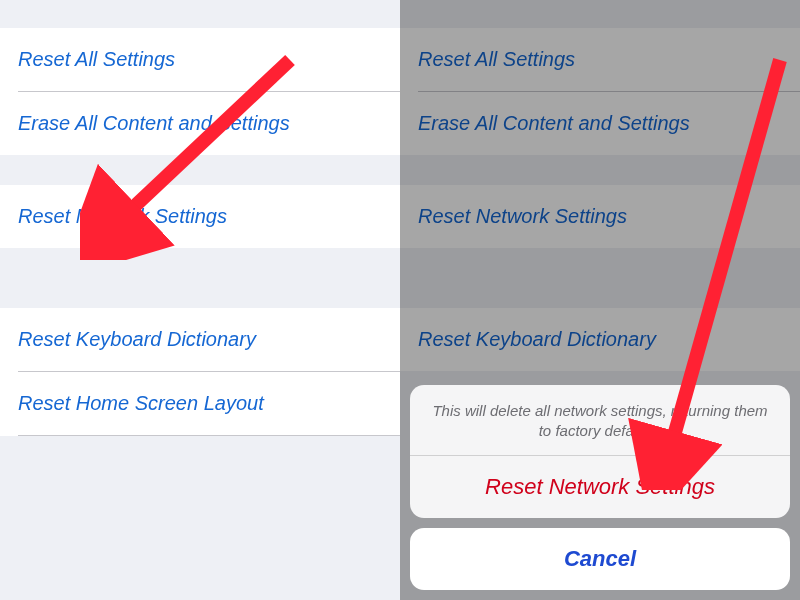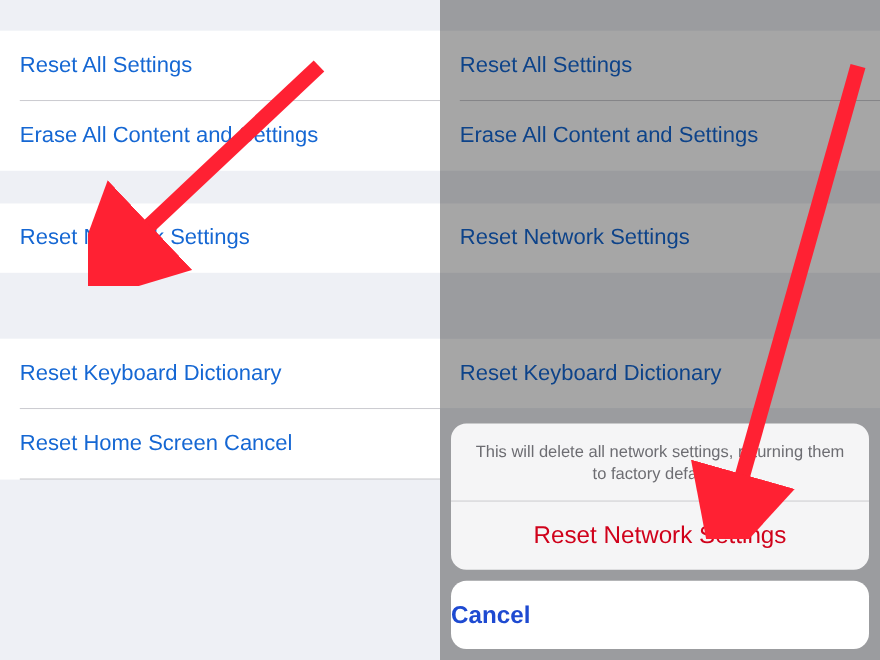"Reset All Settings" .panel { font-style: none -> italic }
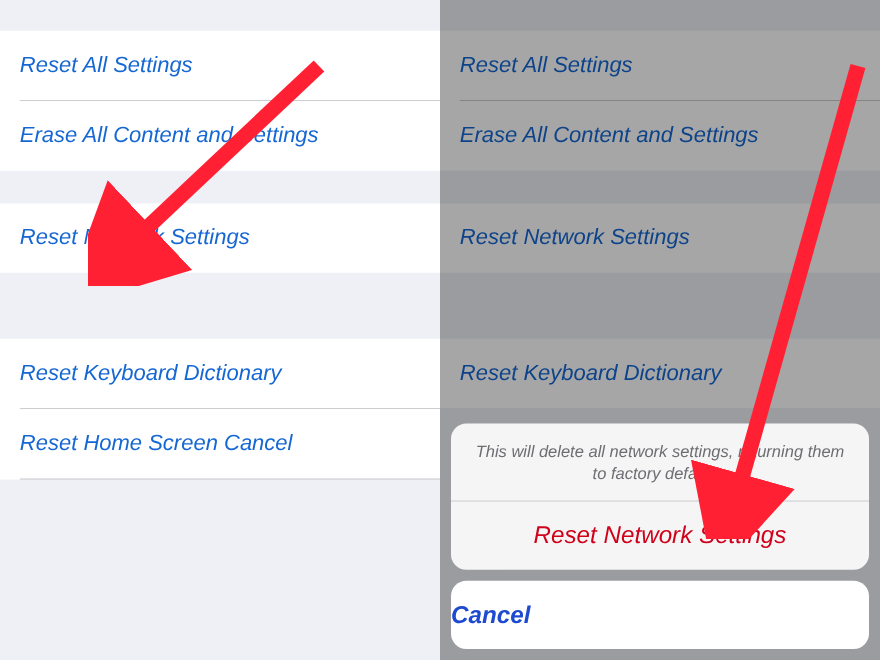"Reset Home Screen Cancel" div.row { text: Cancel -> Layout }
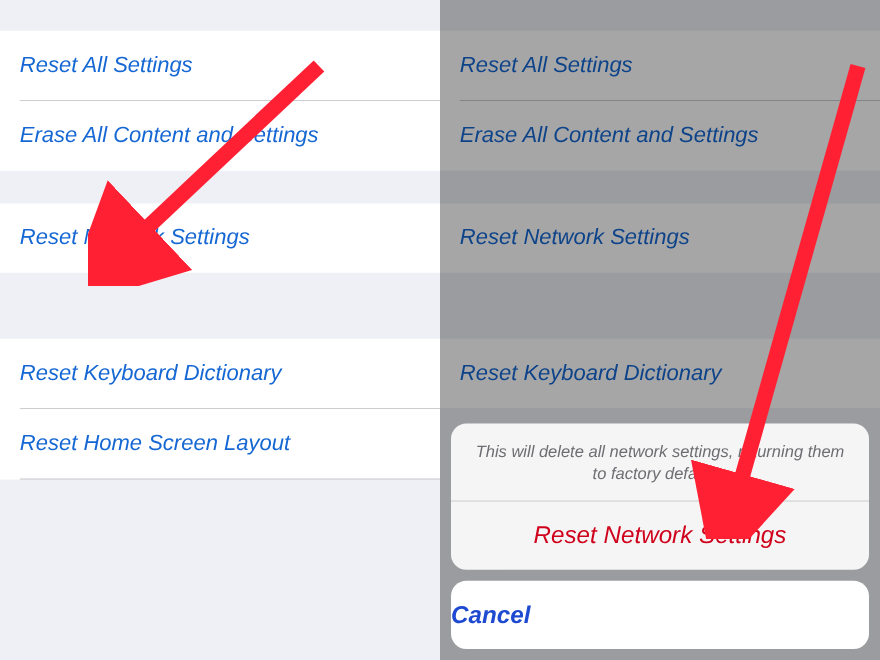"Cancel" .cancel-btn { text-align: left -> center }
